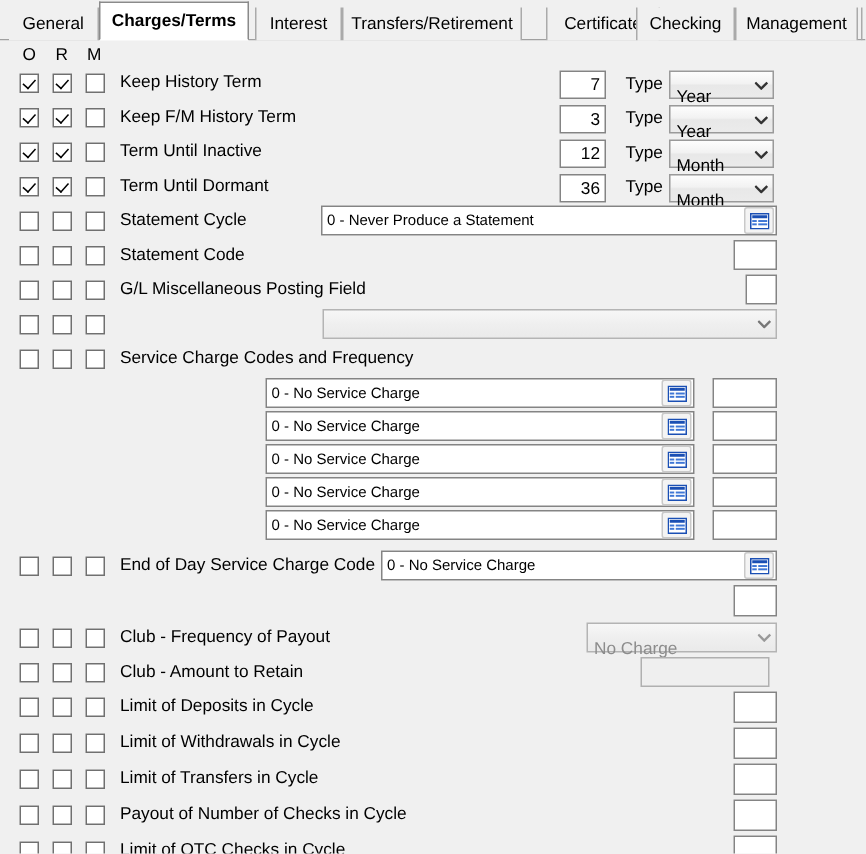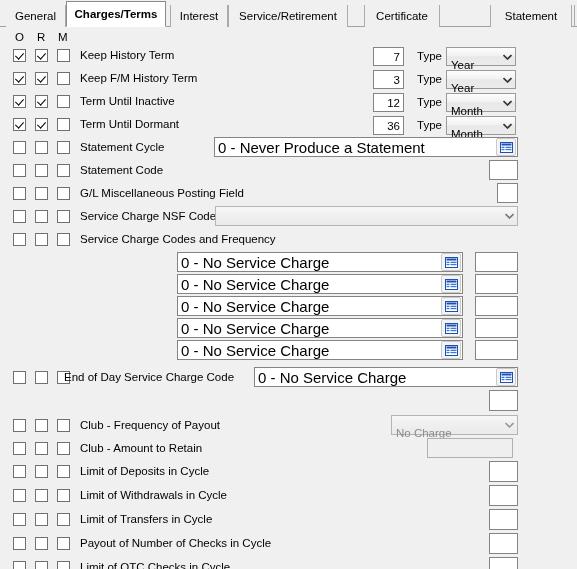"Service/Retirement" span { text: Service/Retirement -> Transfers/Retirement }
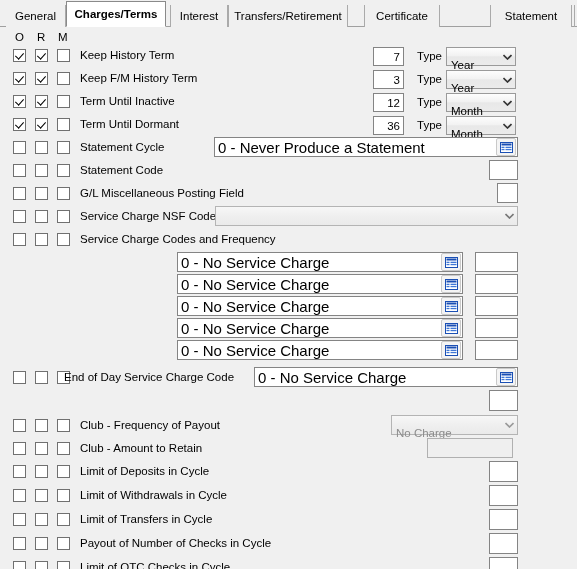"Checking" div.tab { html: none -> <div> <span>Checking</span> </div> }
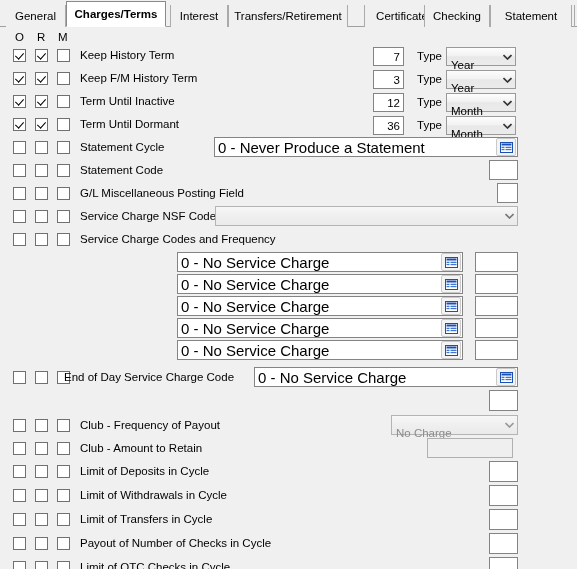"Statement" span { text: Statement -> Management }
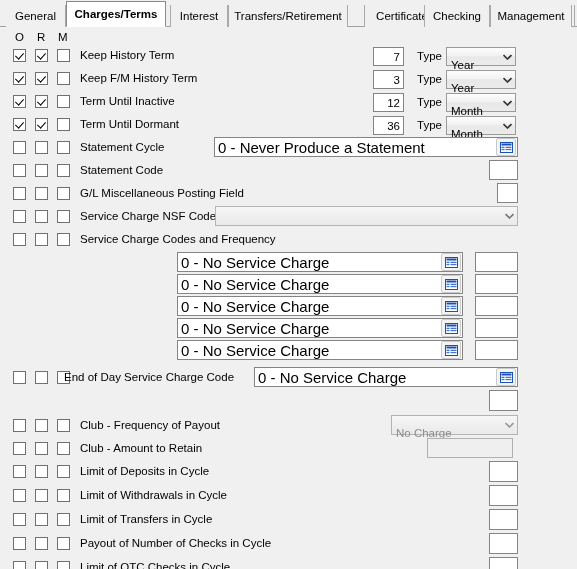"0 - Never Produce a" .lookup-text { font-size: 15px -> 10px }
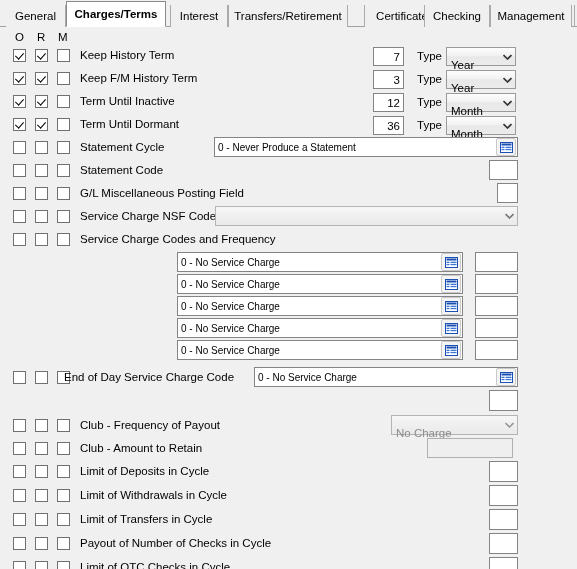"Service Charge NSF Code" div.lbl { html: <div>Service Charge NSF Code</div> -> none }
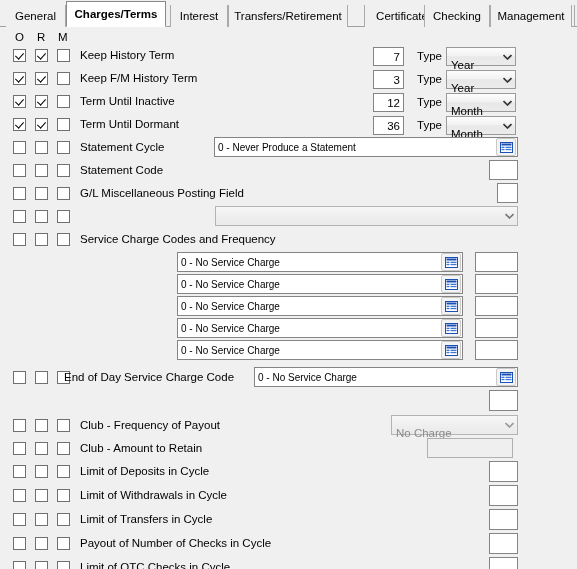"End of Day Service Charge" div.lbl { left: 64px -> 80px }
